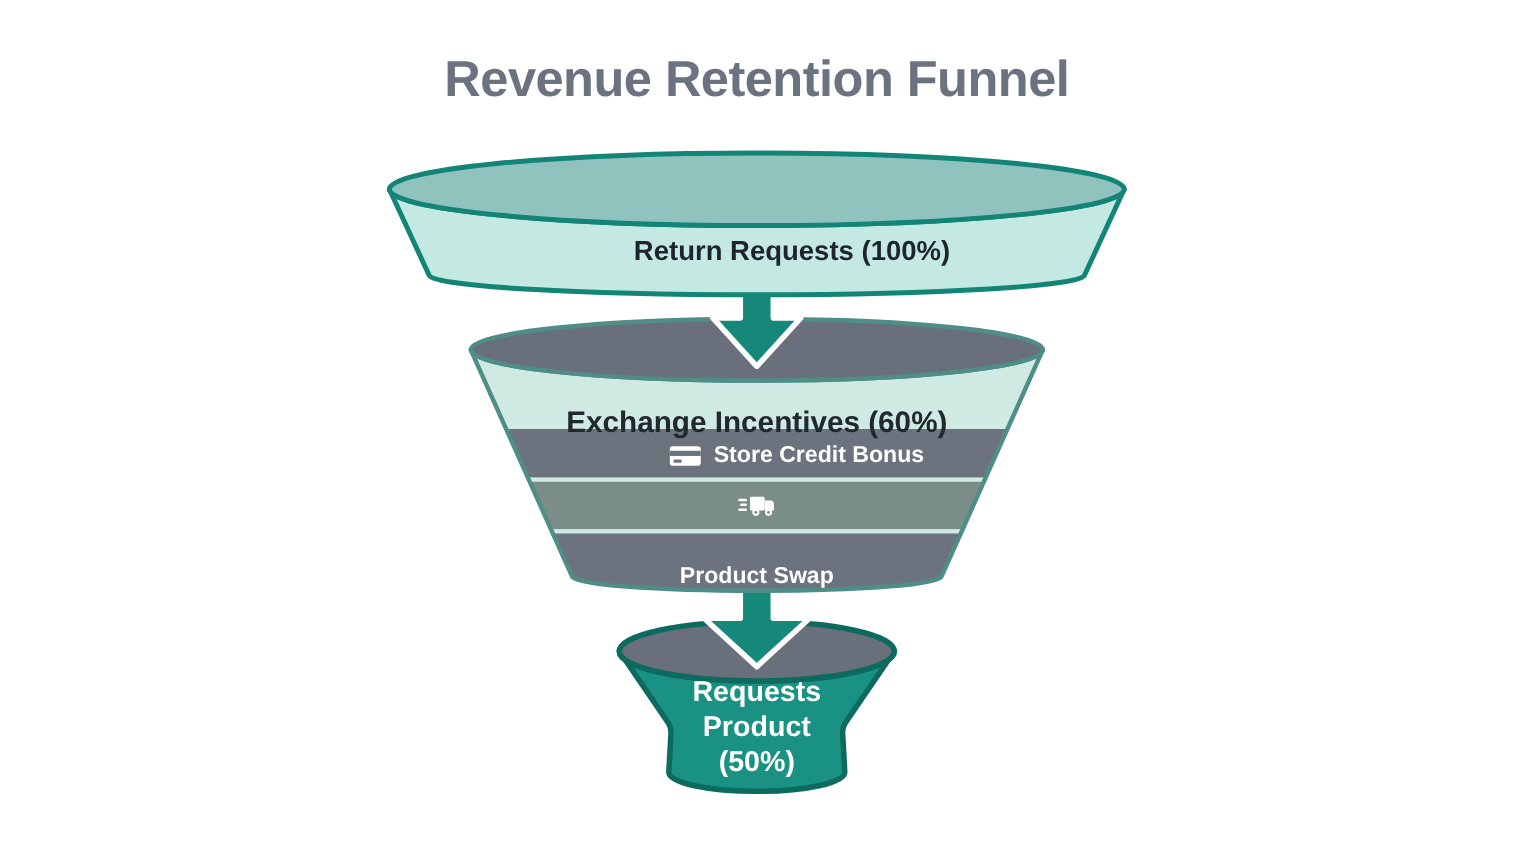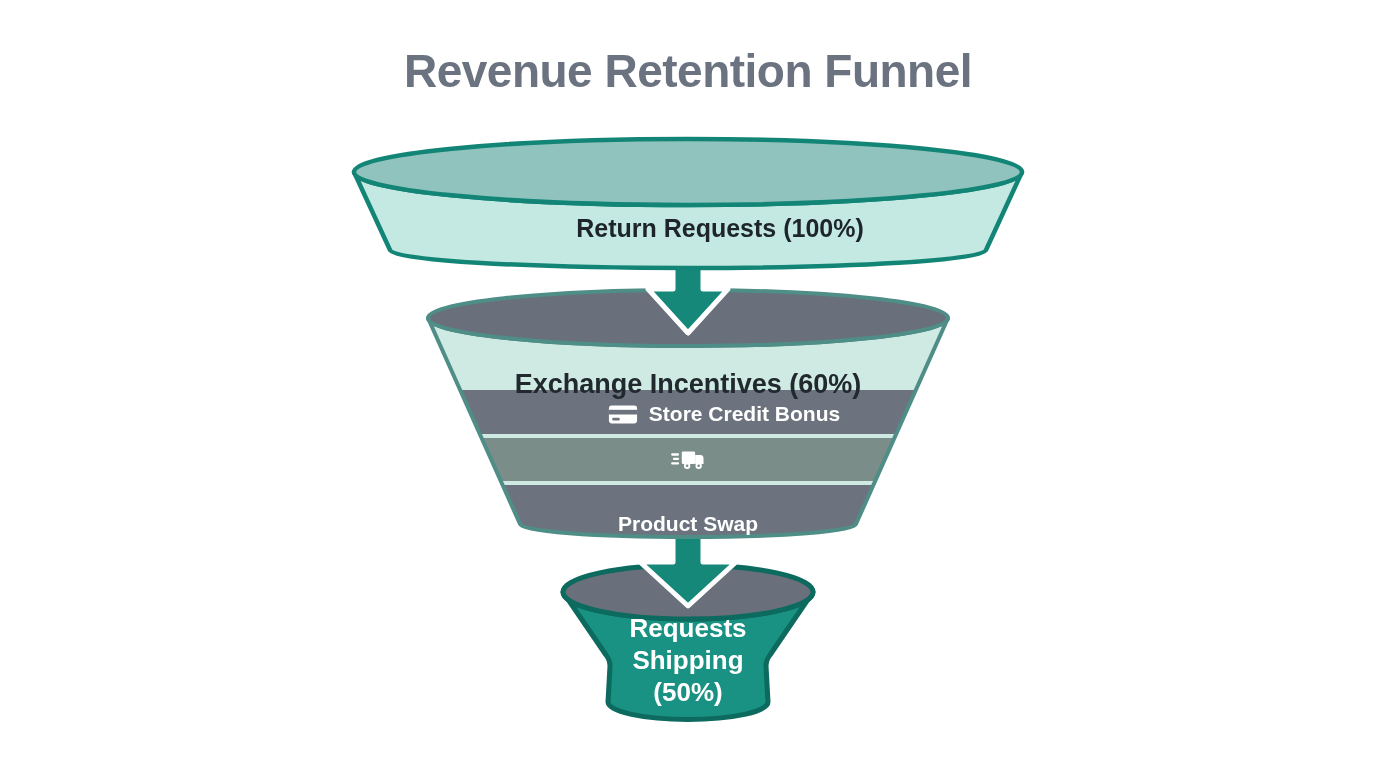"Shipping" div { text: Shipping -> Product }
